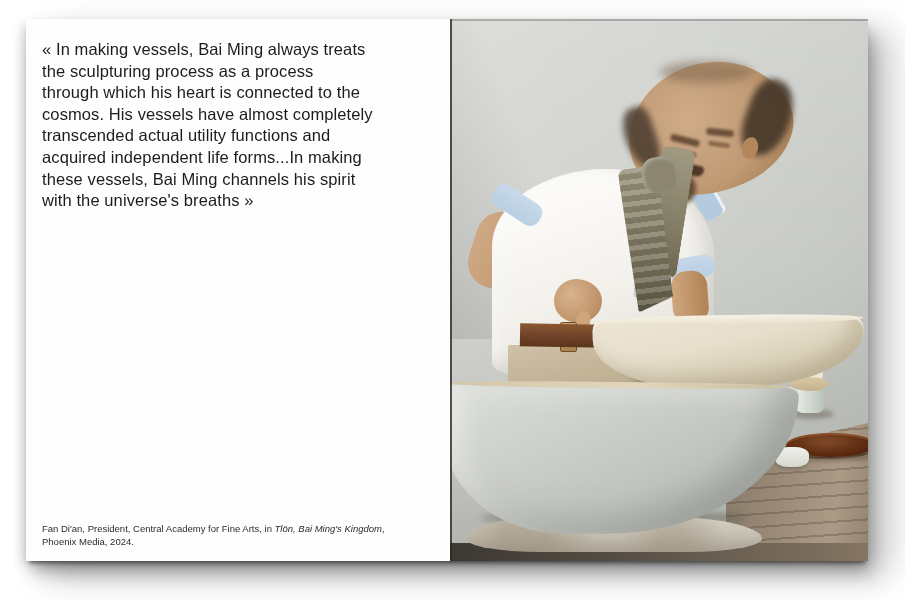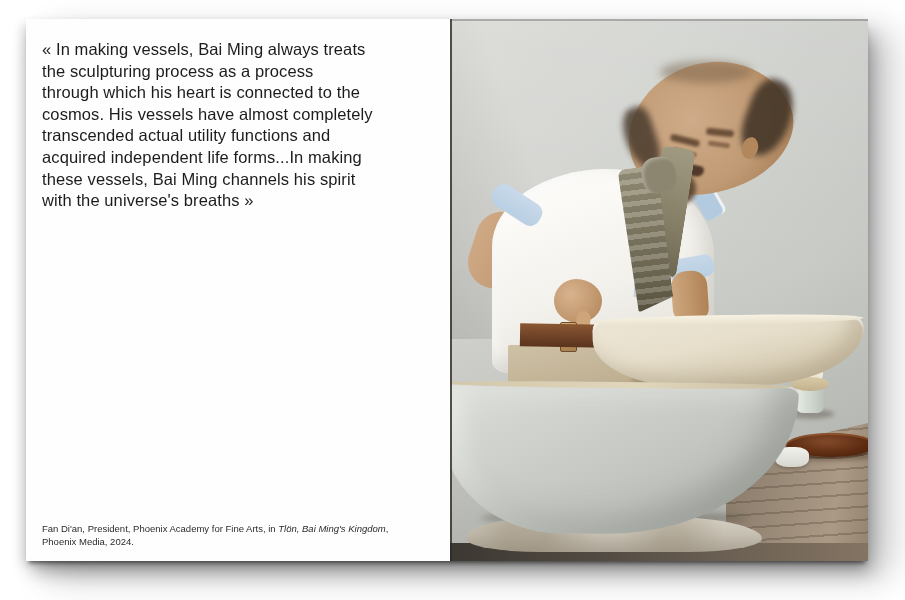"Fan Di'an, President, Phoenix Academy" span { text: Phoenix -> Central }
